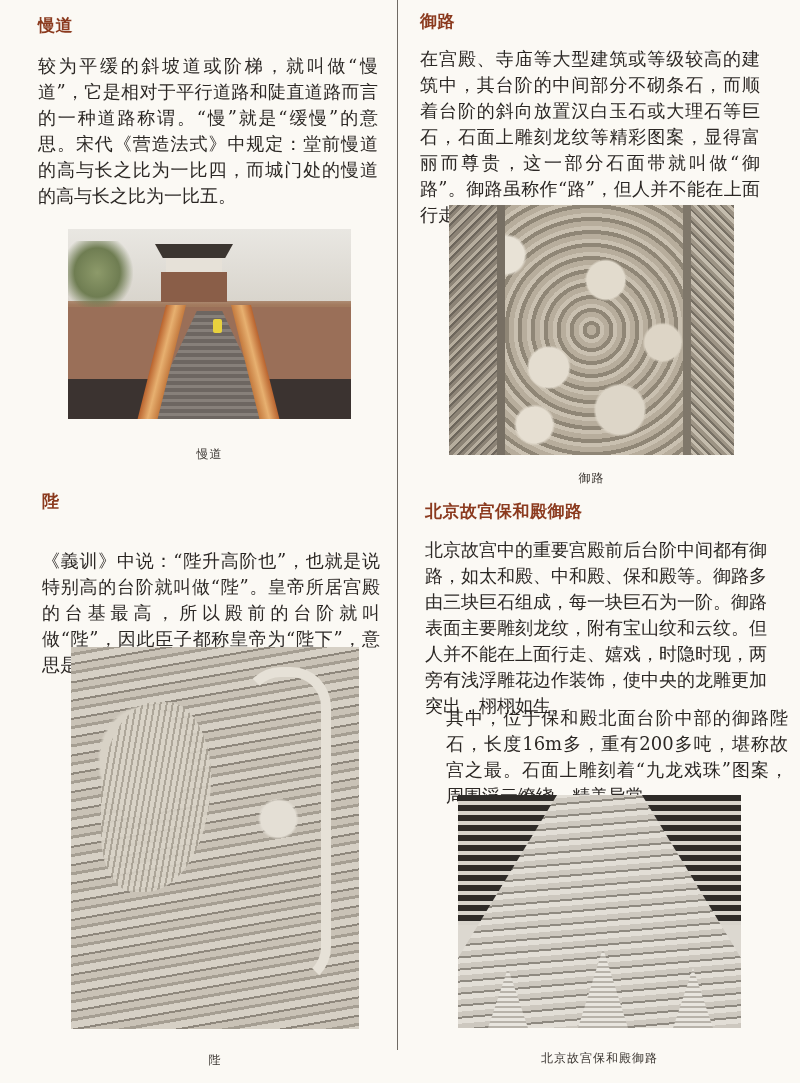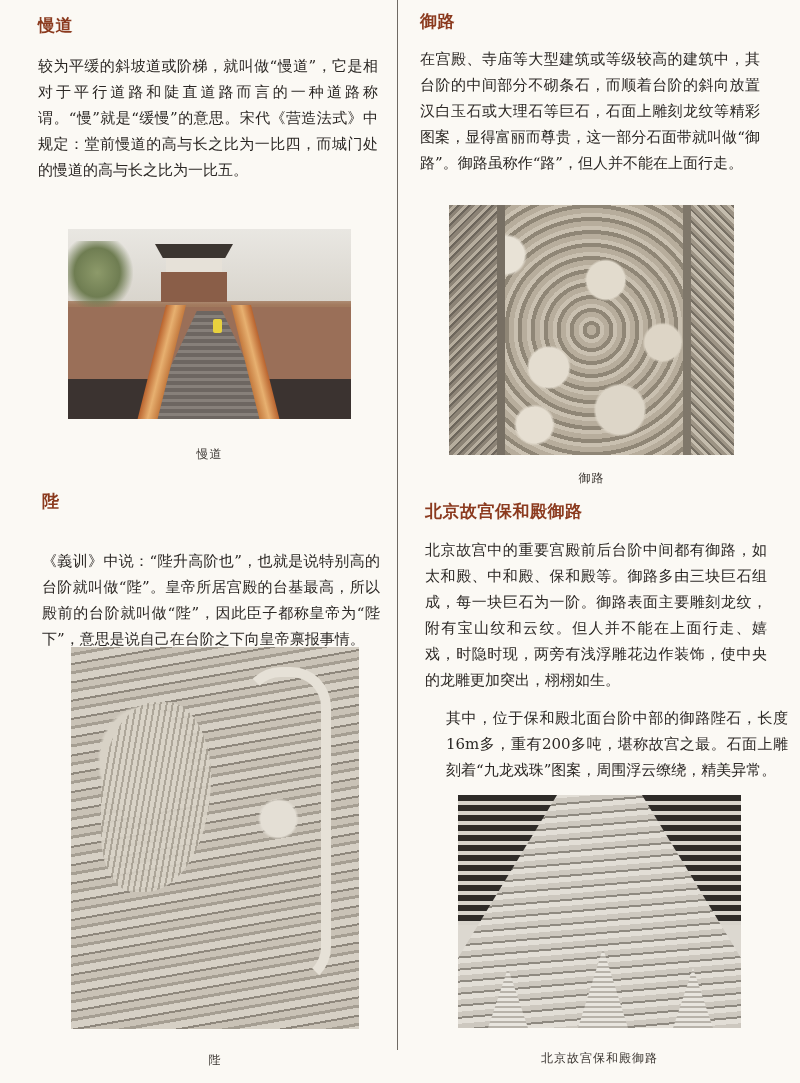"较为平缓的斜坡道或阶梯，就叫做“慢道”，它是相对于平行道路和陡直道路而言的一种道" .para { font-size: 15px -> 18px }
